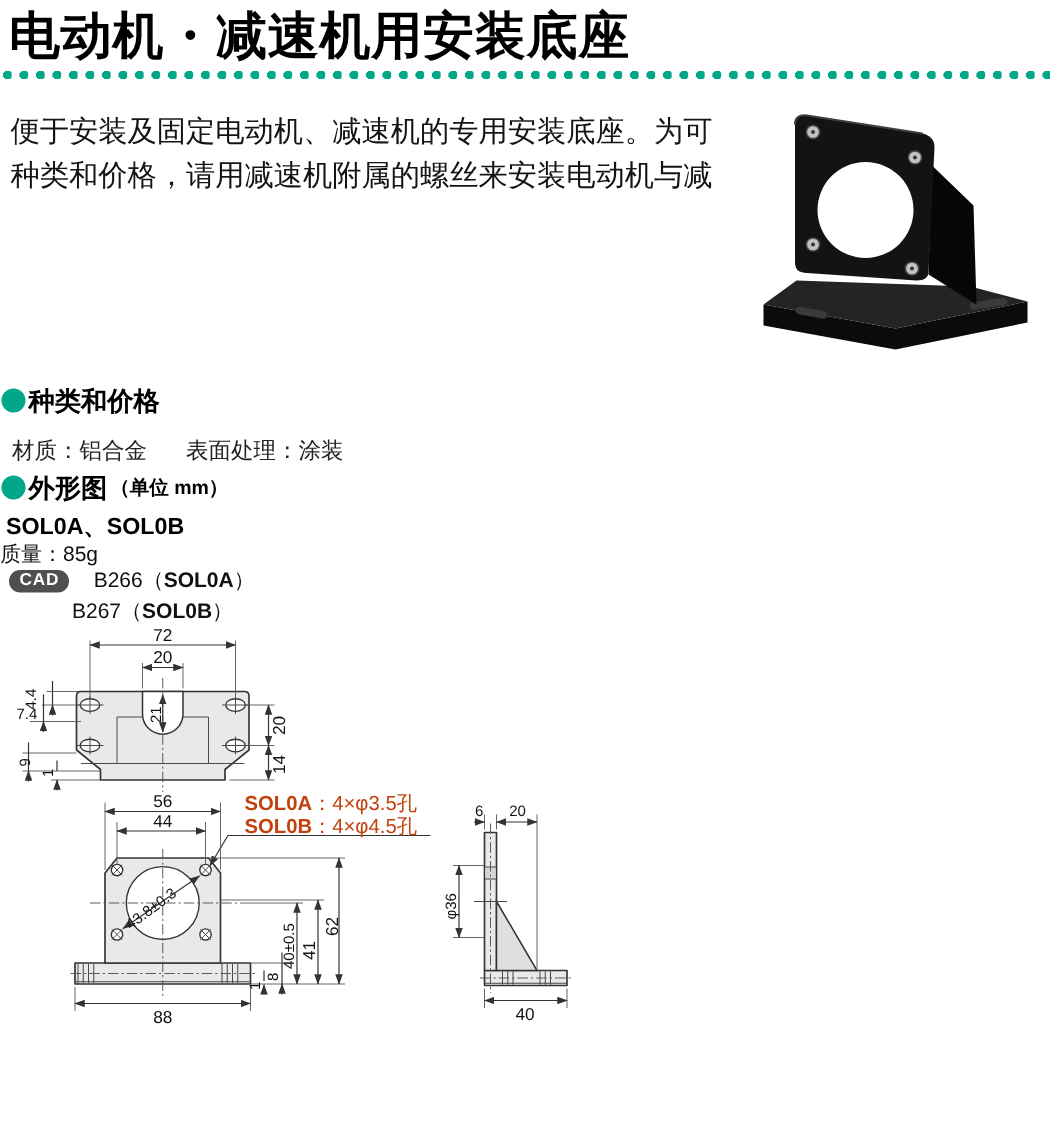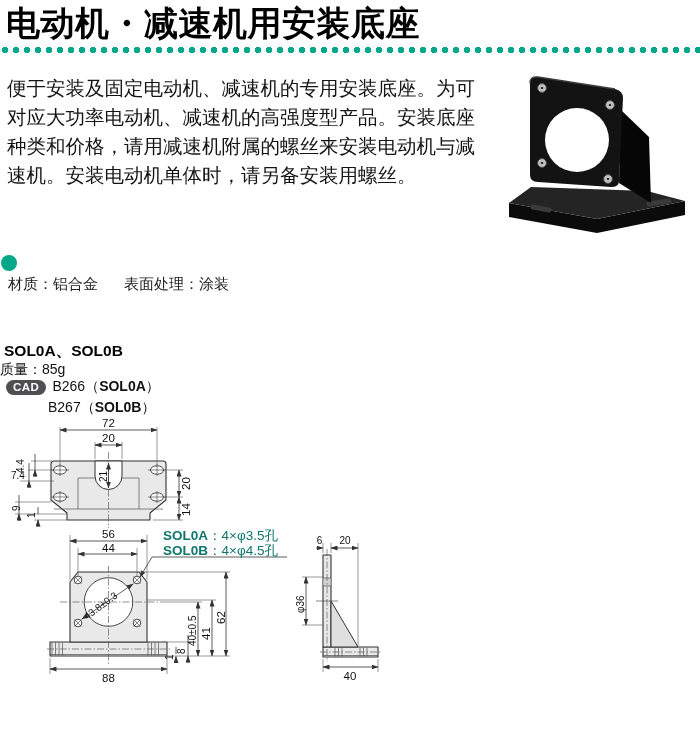"对应大功率电动机、减速机的高强度型产品。安装底座" div { html: <div>对应大功率电动机、减速机的高强度型产品。安装底座</div> -> none }
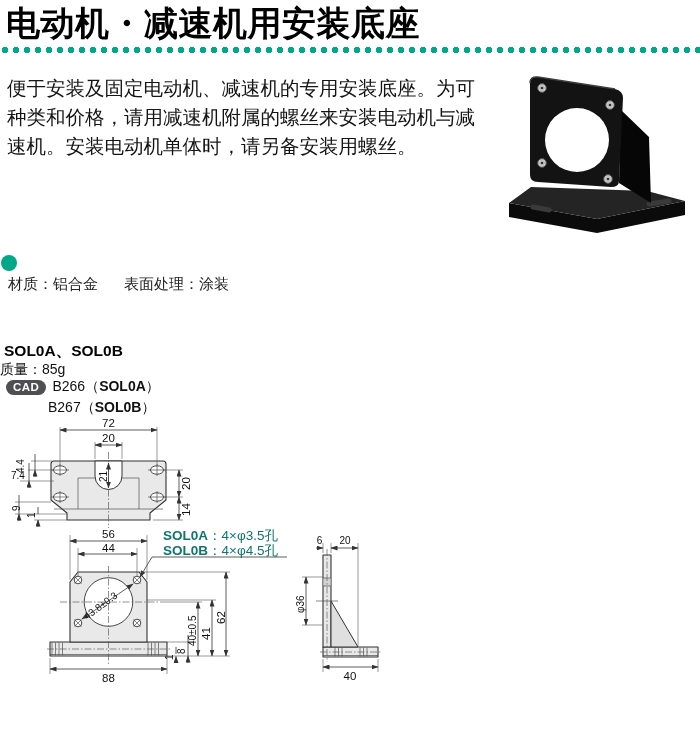"速机。安装电动机单体时，请另备安装用螺丝。" div { html: <div>速机。安装电动机单体时，请另备安装用螺丝。</div> -> none }
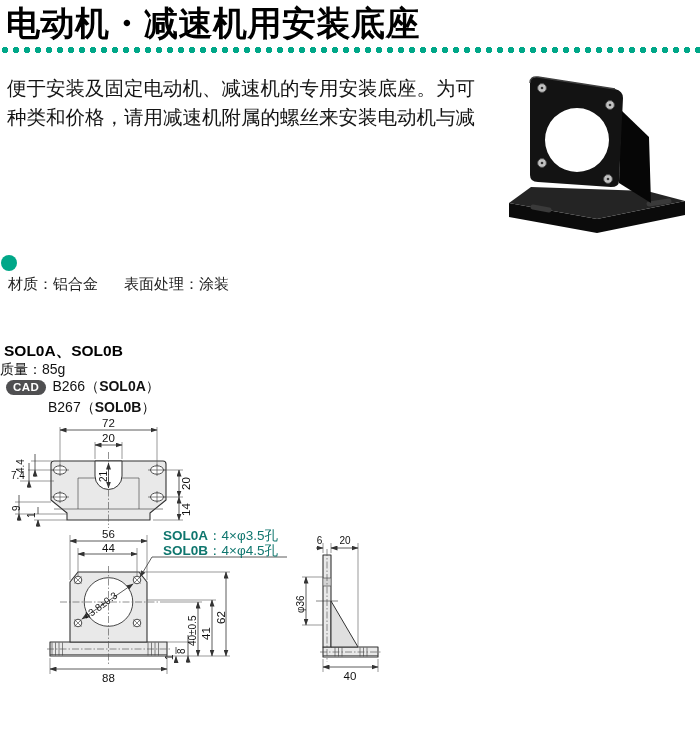"种类和价格" span.sec-title { html: none -> <span>种类和价格</span> }
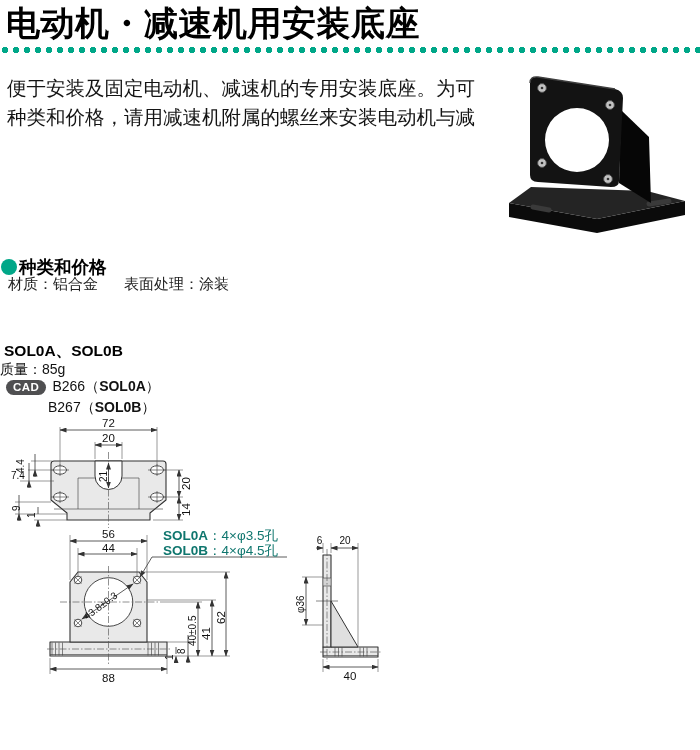"材质：铝合金 表面处理：涂装" #material-row { top: 275px -> 291px }
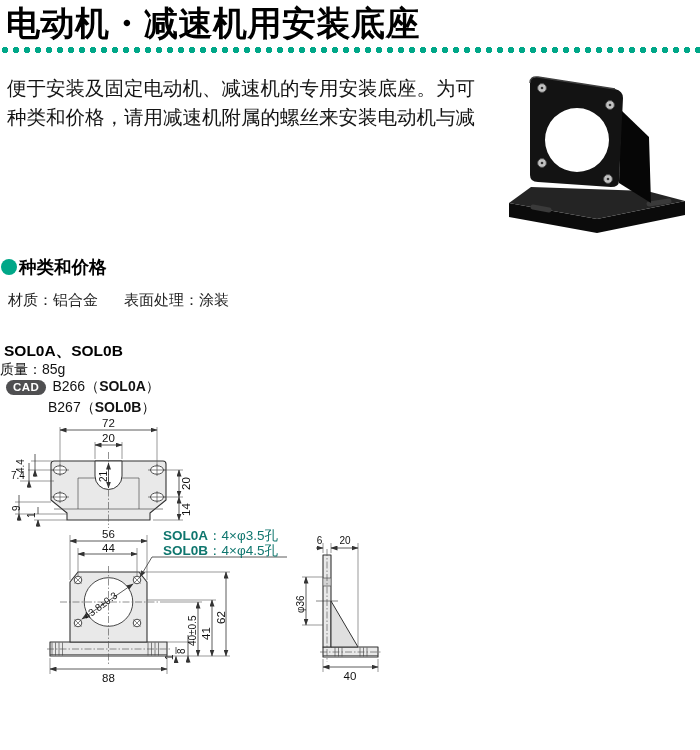"外形图" div.abs { html: none -> <div> <span></span> <span>外形图</span> <span>（单位 mm）</span> </div> }
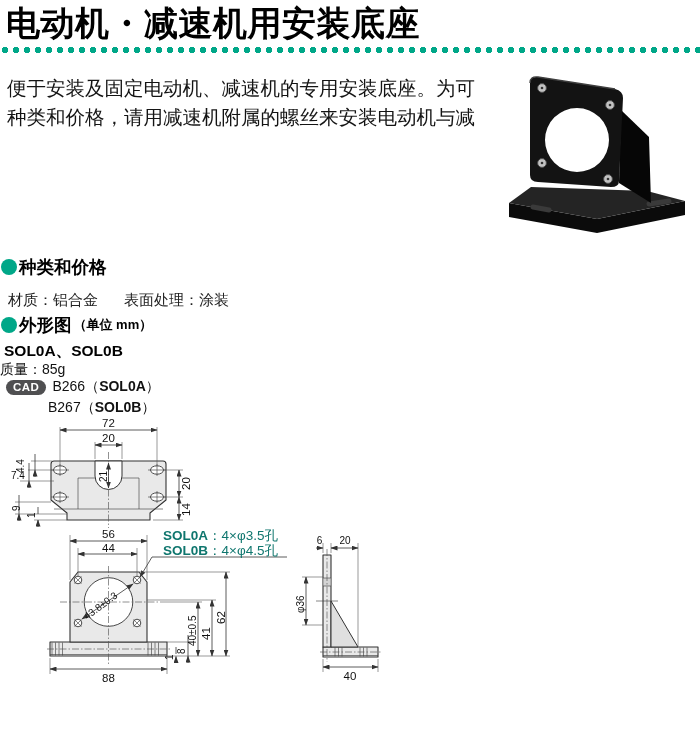"CAD" .cad-line { gap: 6px -> 16px }
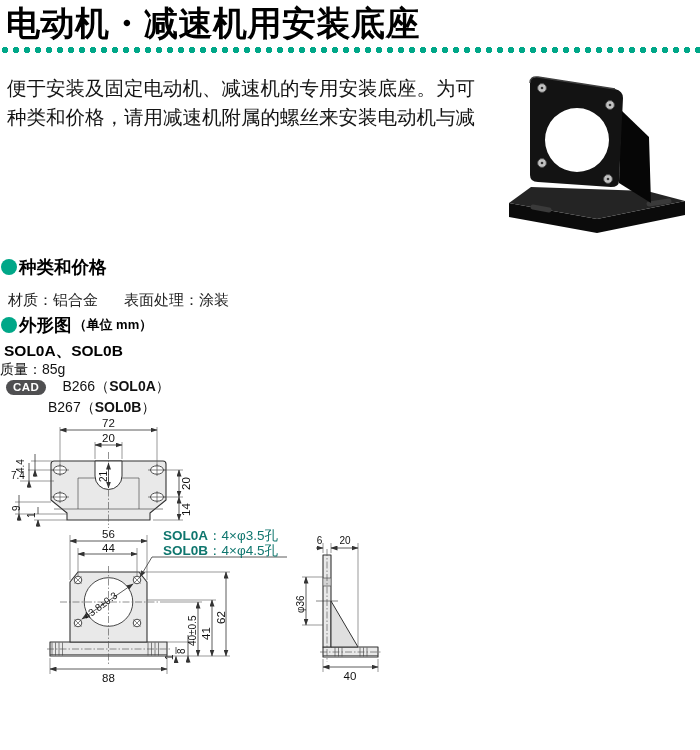"SOL0A：4×φ3.5孔" #callout { color: #0f766e -> #c2410c }
